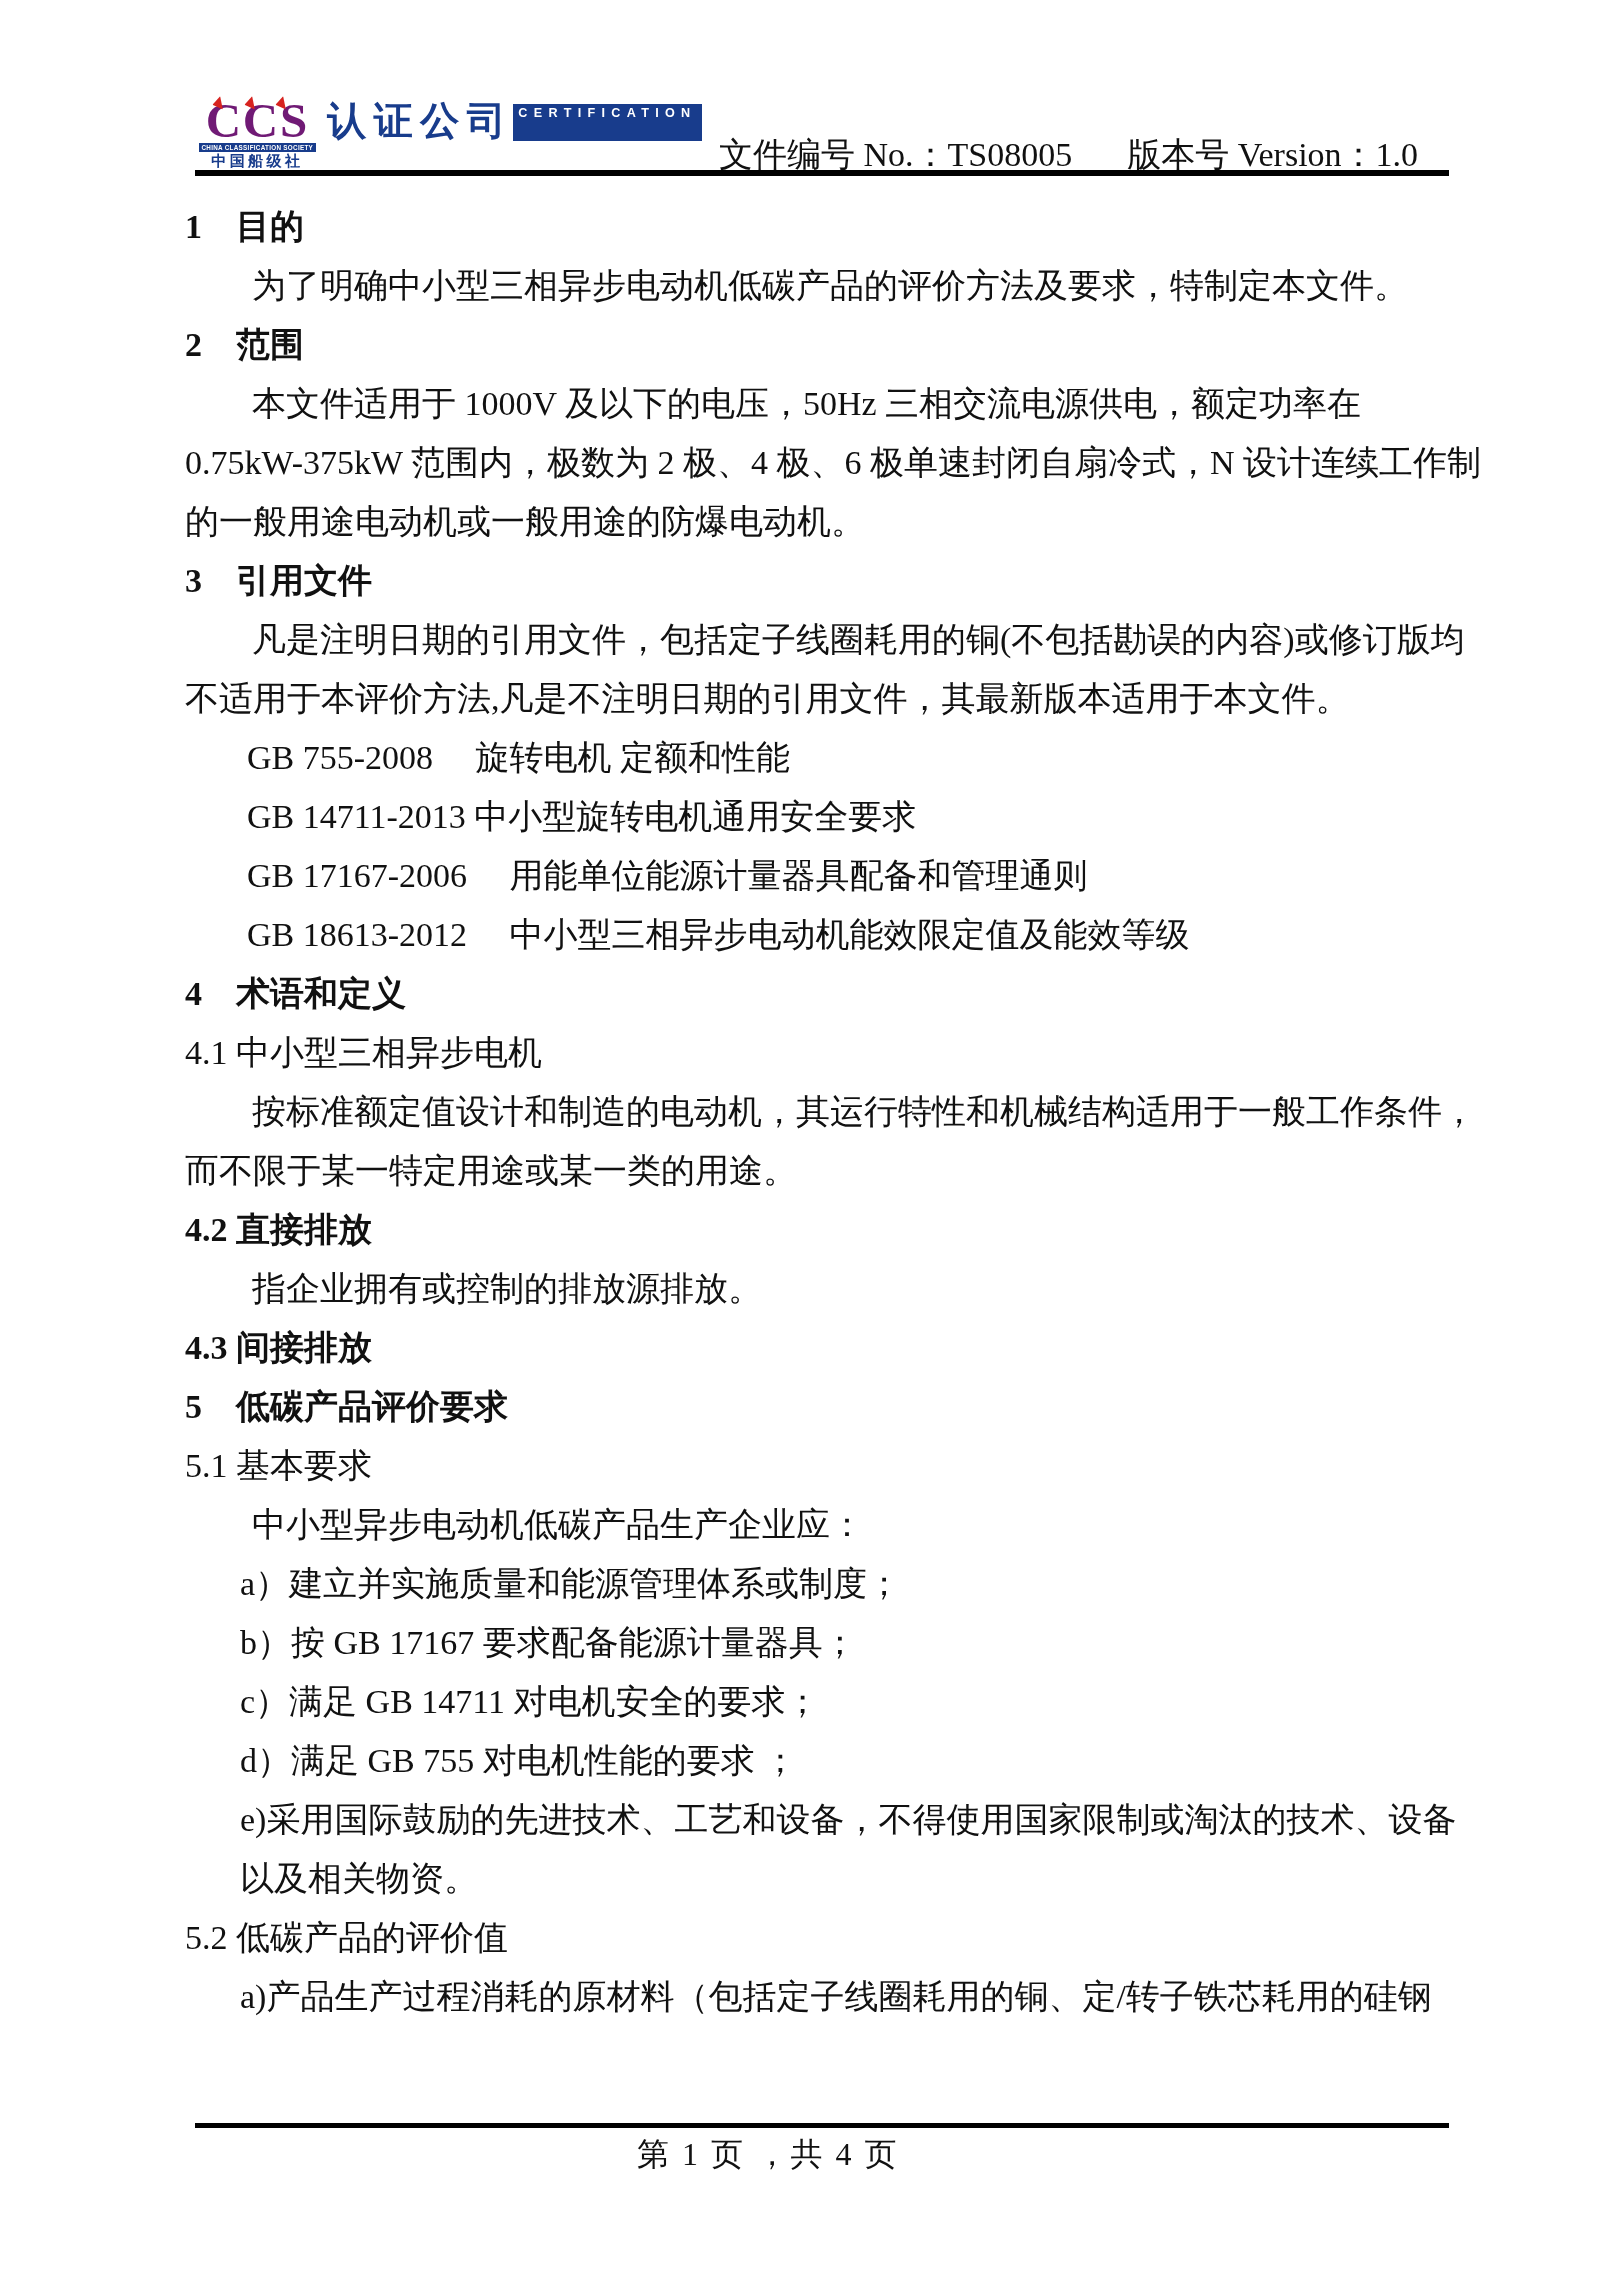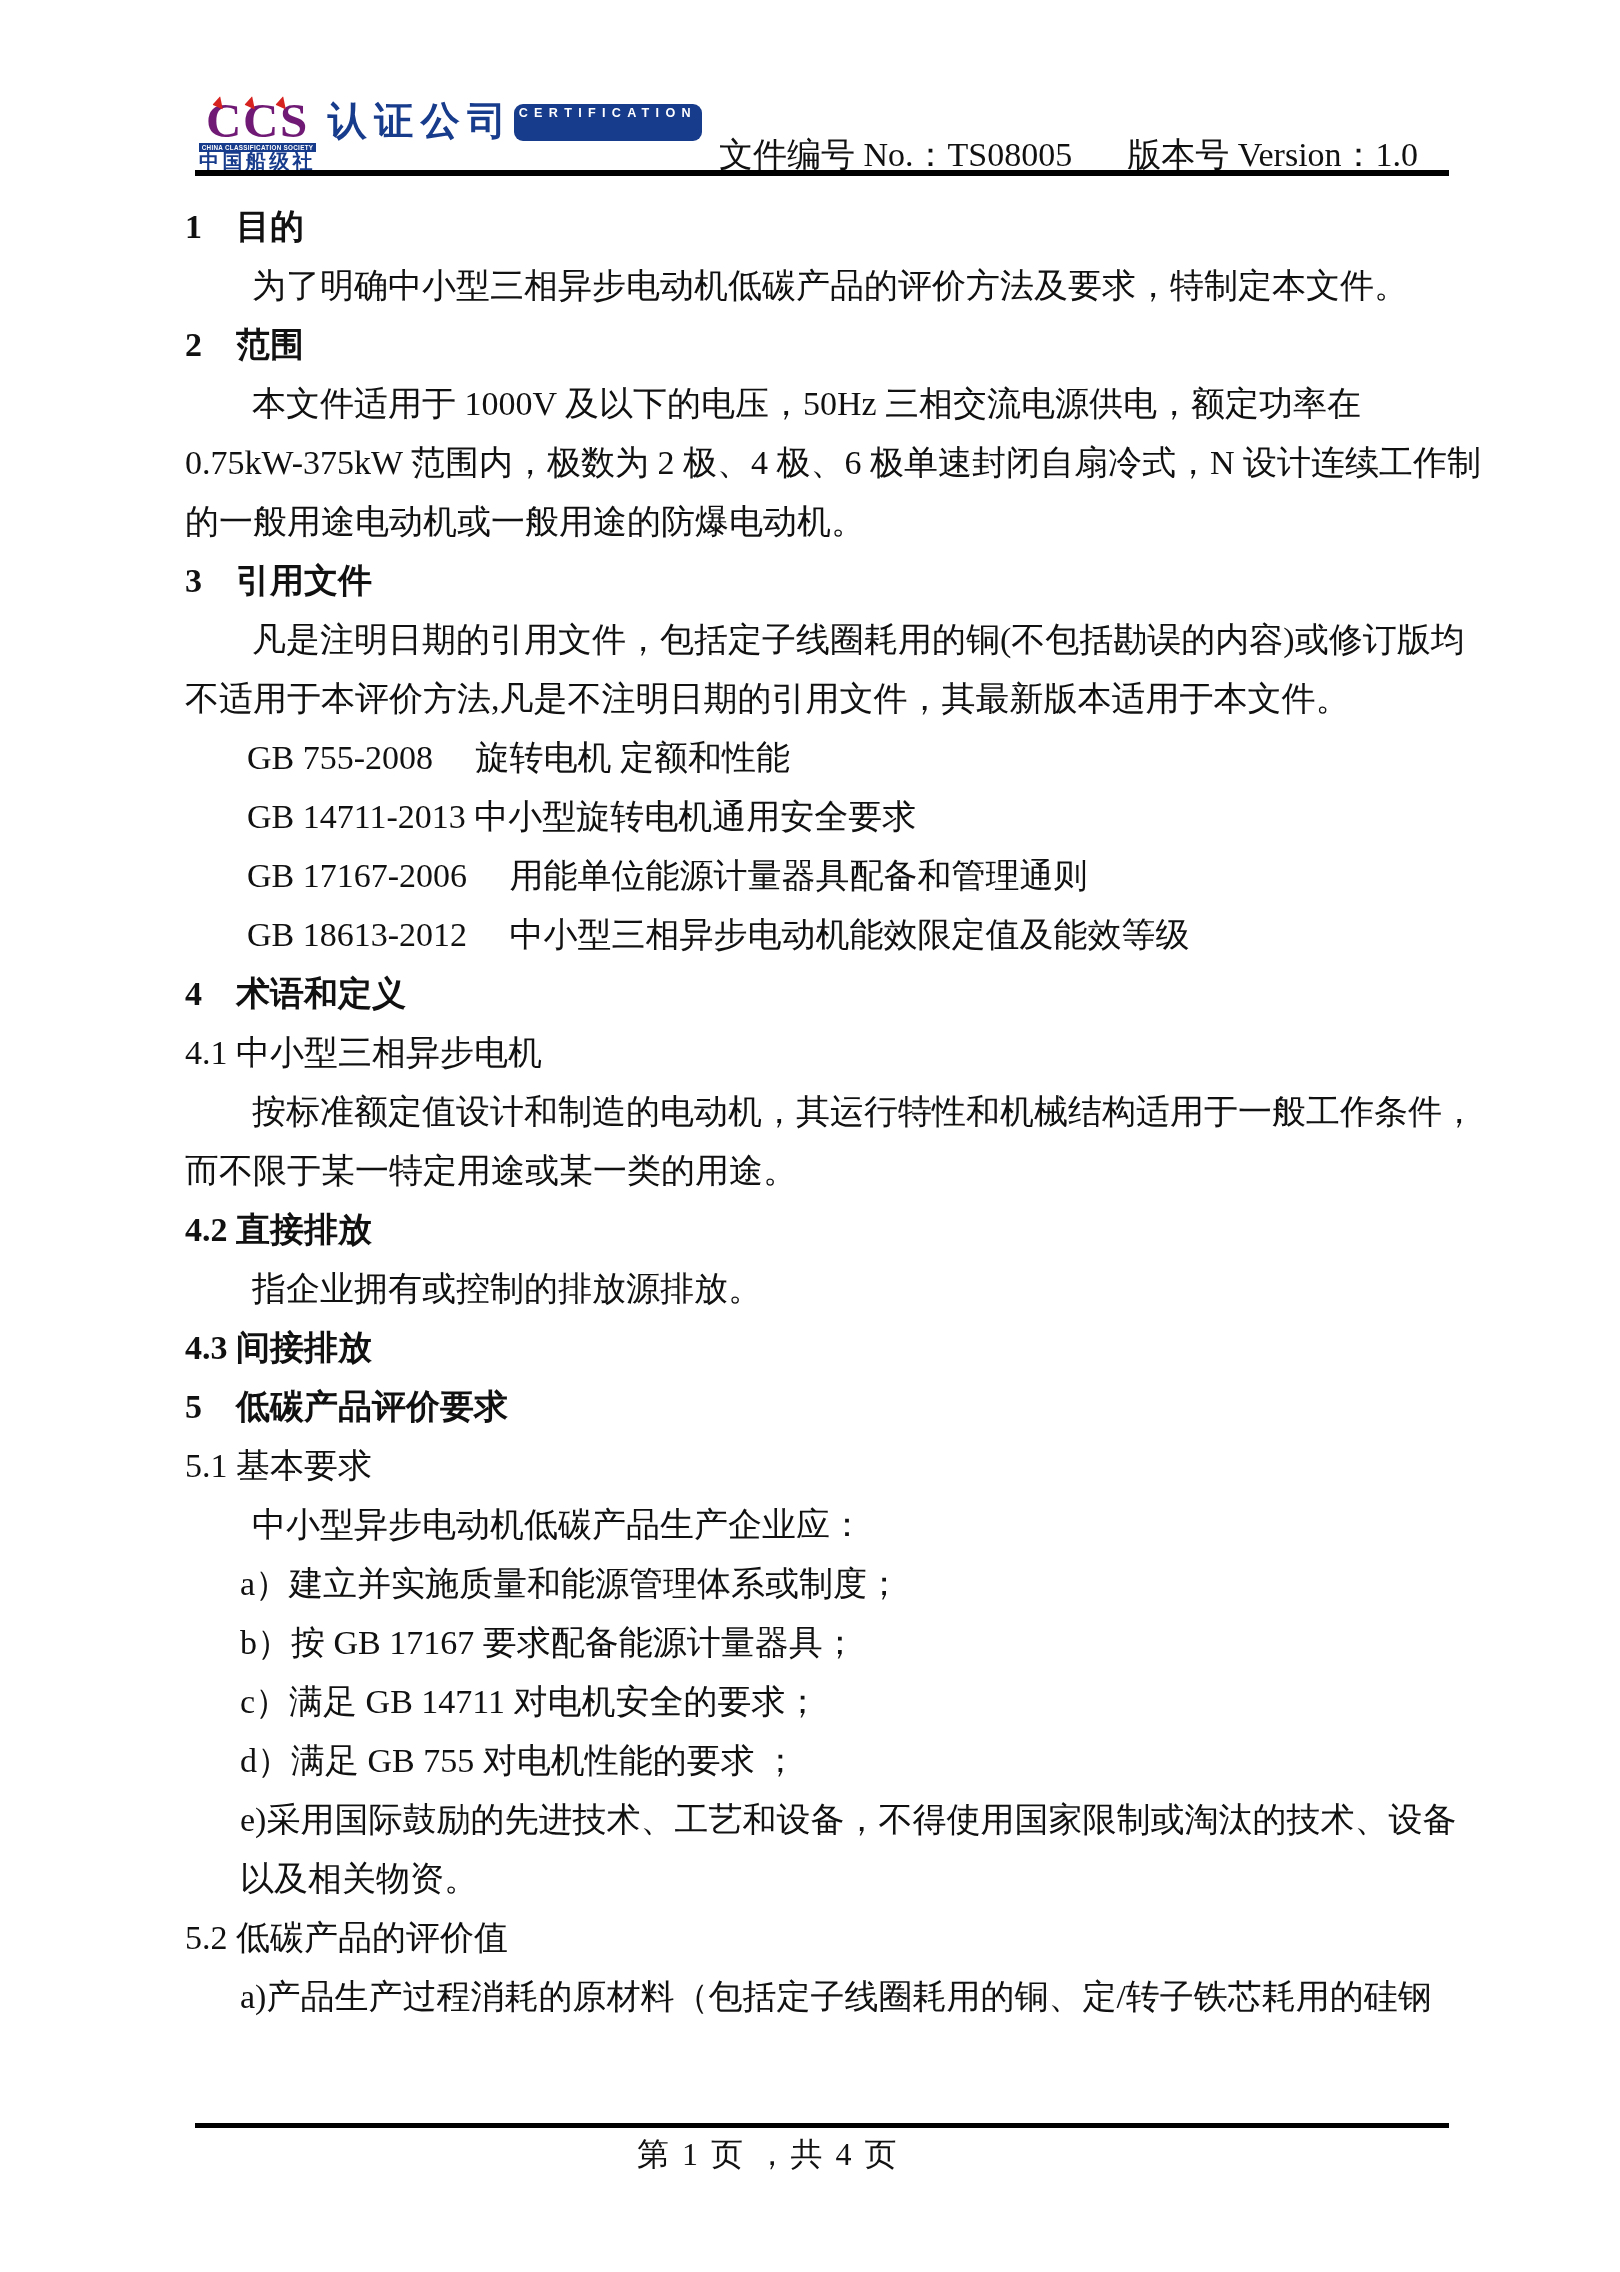"CERTIFICATION" .cert-bar { border-radius: 9px -> none }
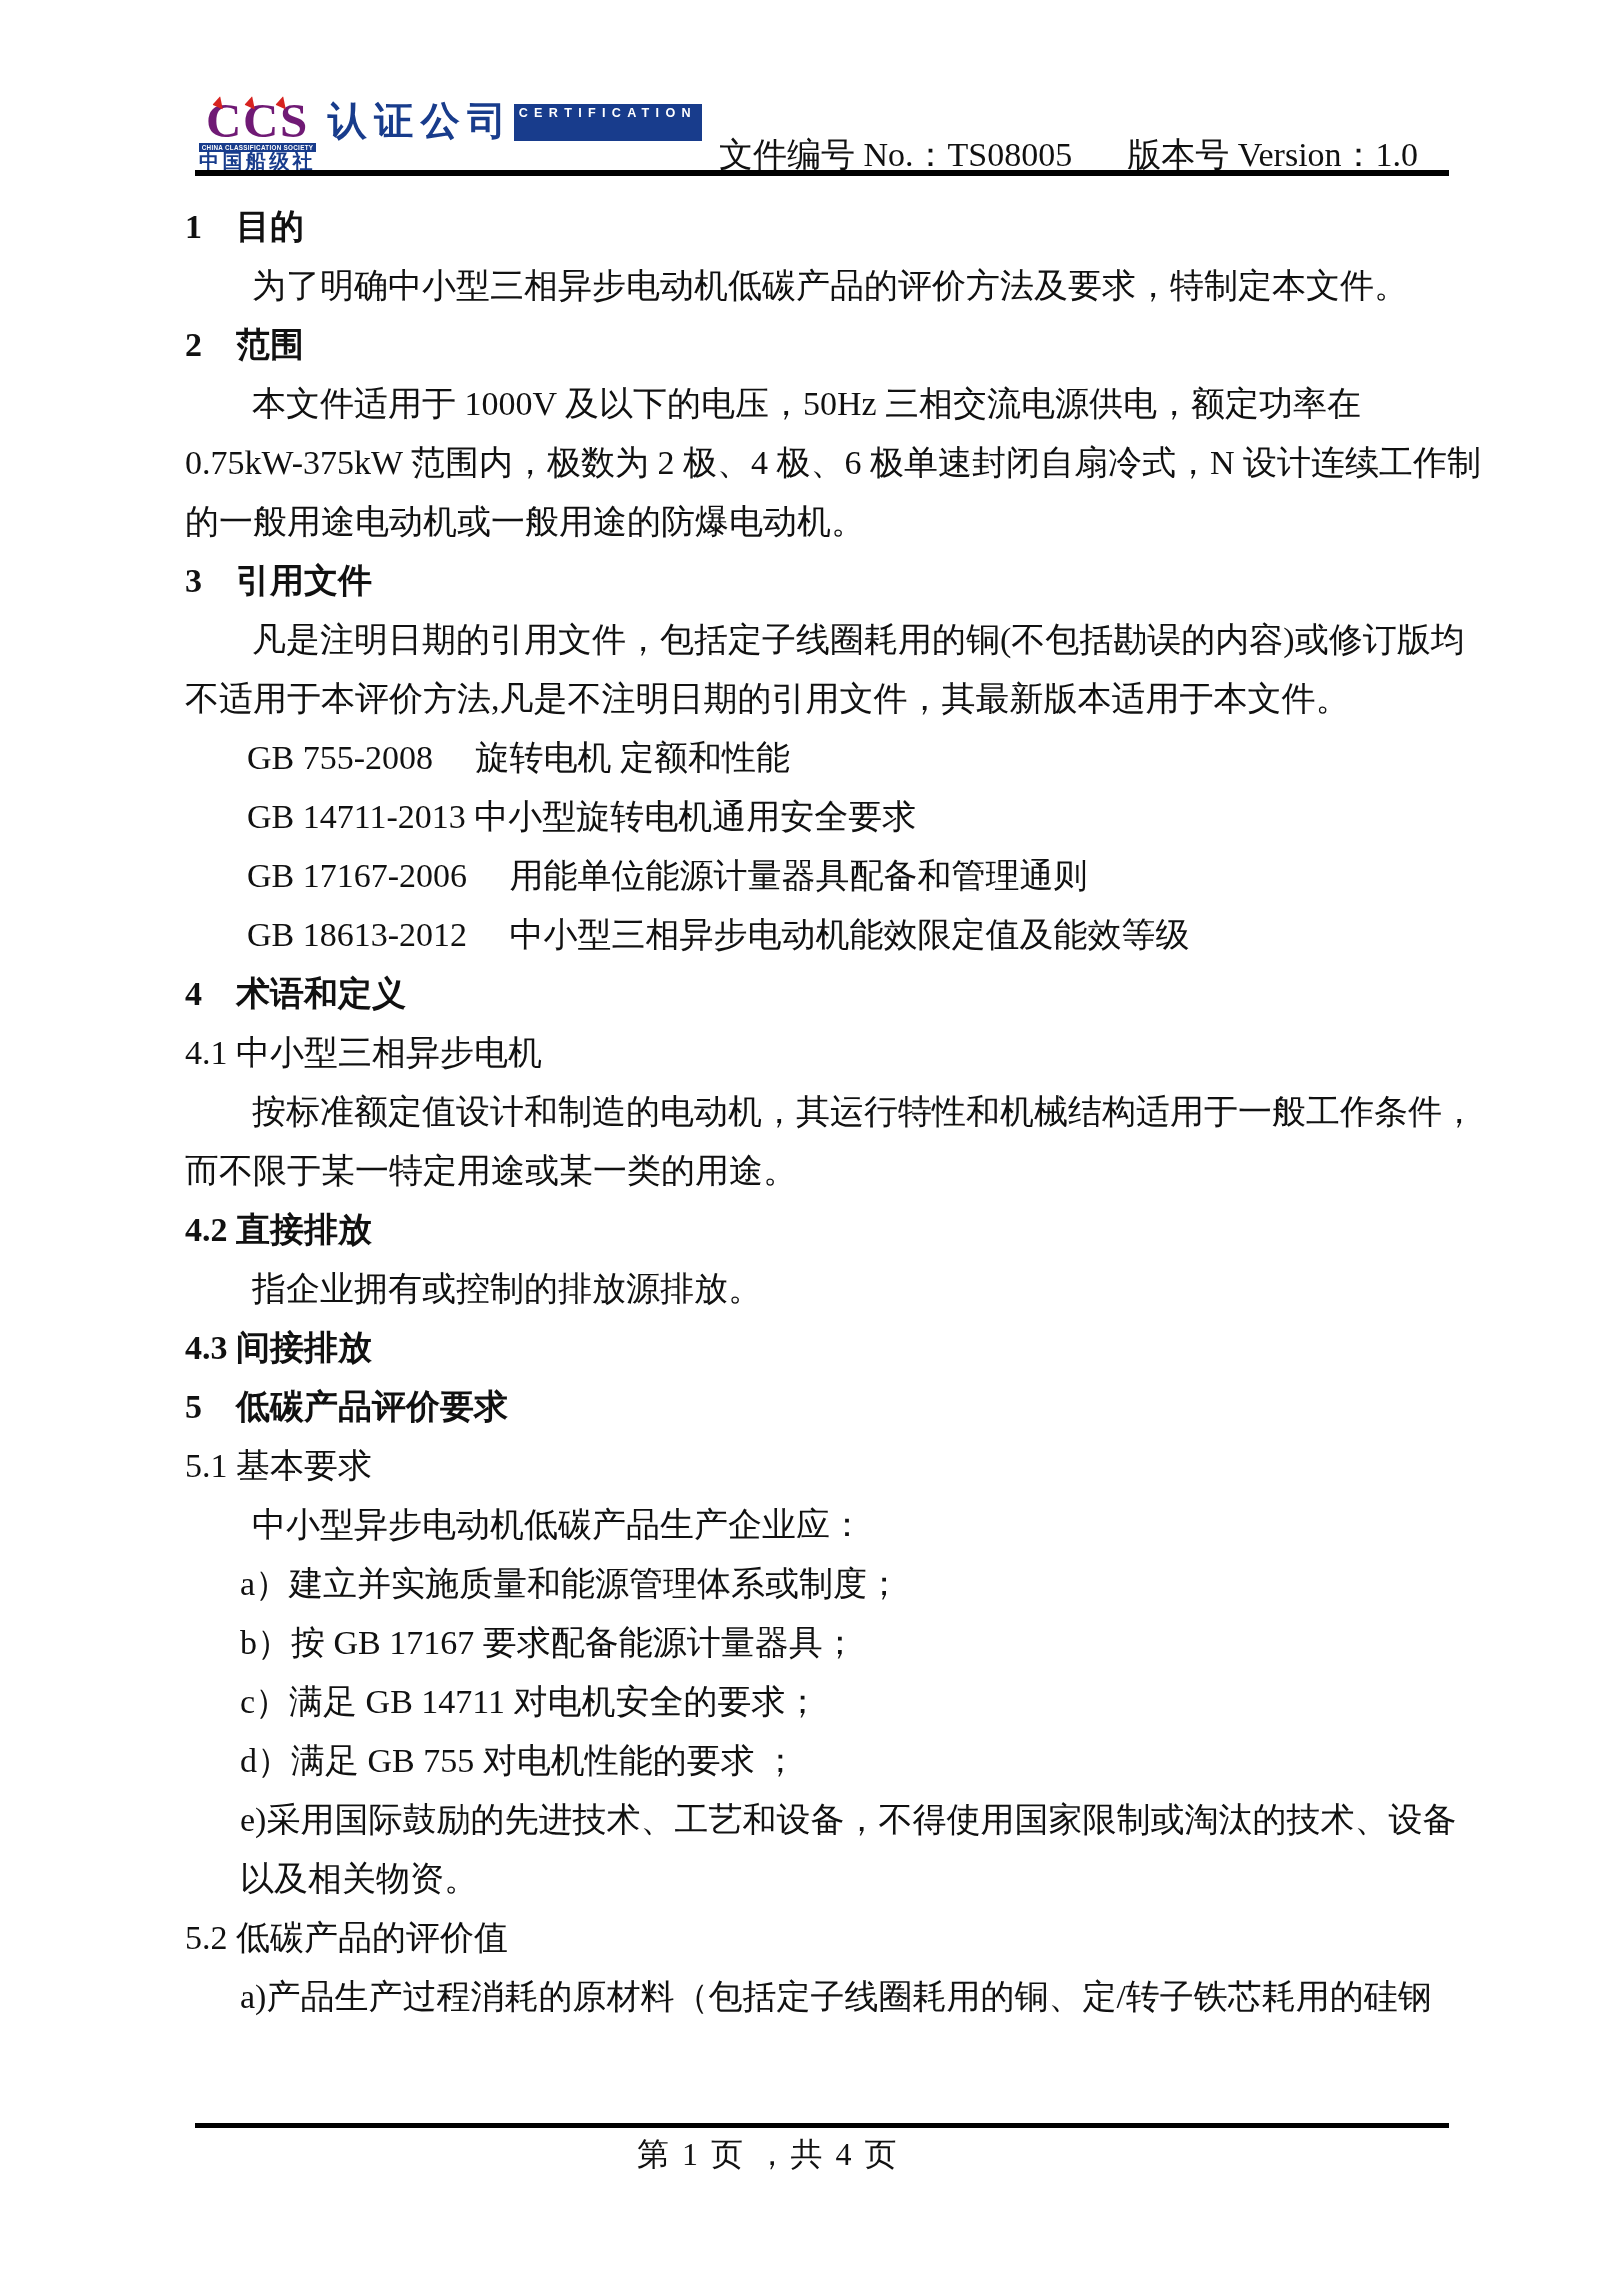"中国船级社" .soc-cn { font-size: 20px -> 15px }
